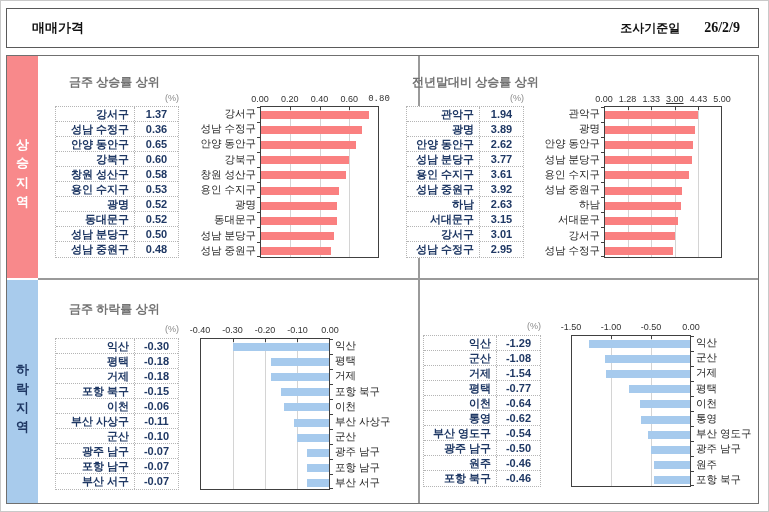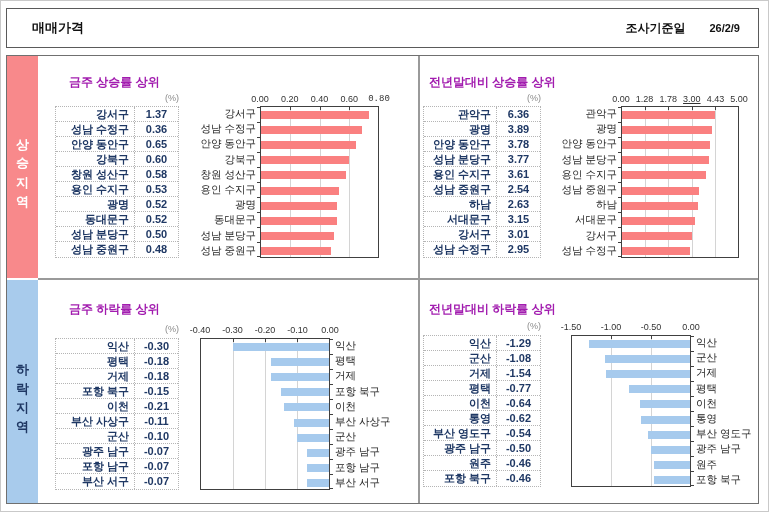"26/2/9" #survey-date { font-family: none -> Liberation Serif, serif; font-size: 11px -> 14px }
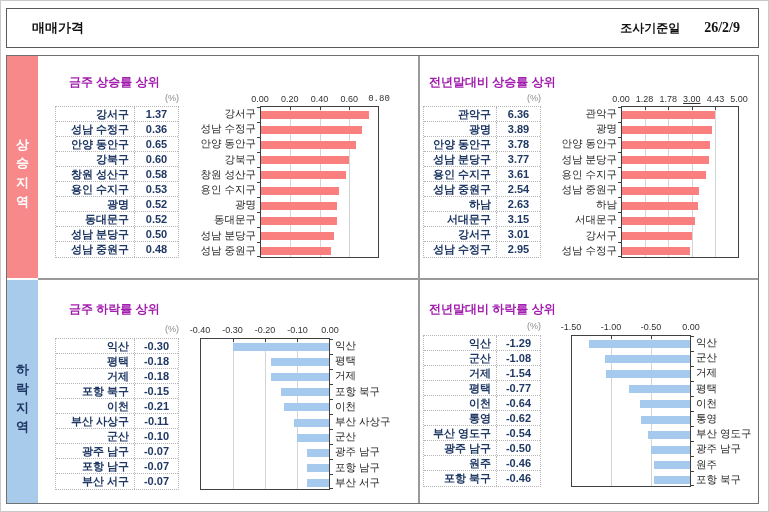"금주 상승률 상위" .q-title { color: #a21caf -> #737373 }
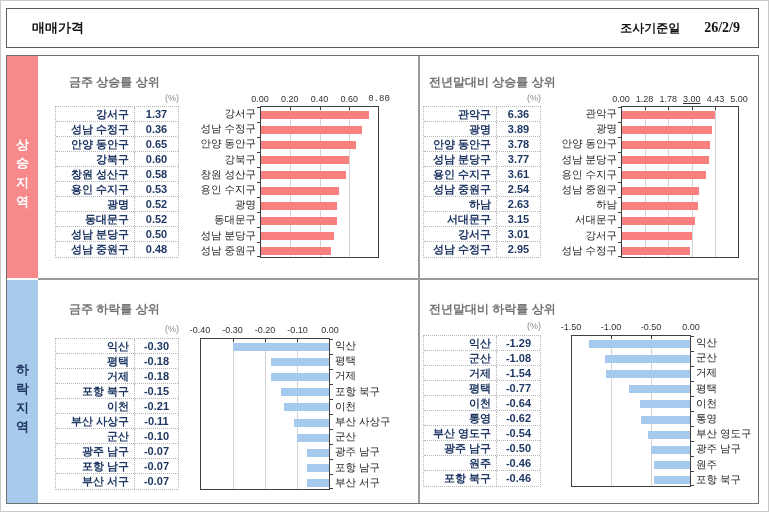"전년말대비 상승률 상위" #q1 { left: 413px -> 396px }
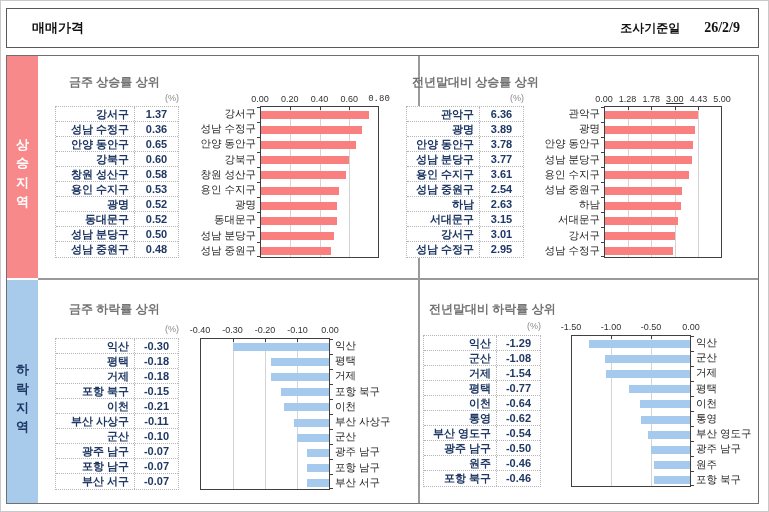"1.78" div.ax { text: 1.78 -> 1.33 }
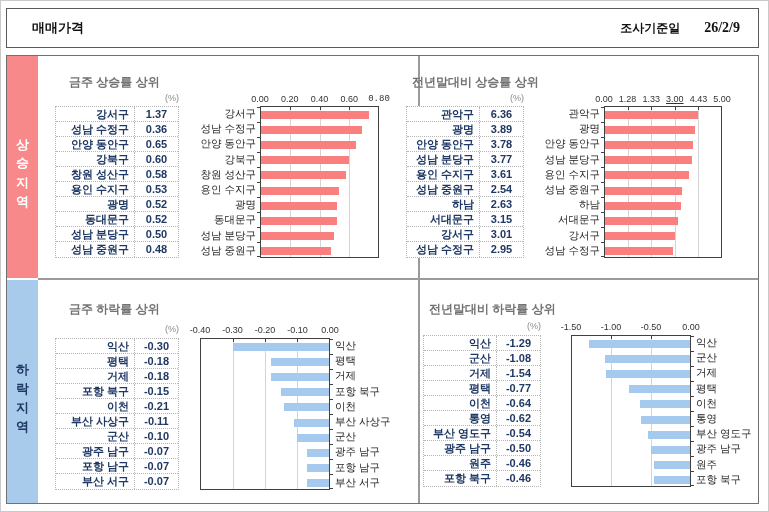"6.36" div.t-val { text: 6.36 -> 1.94 }
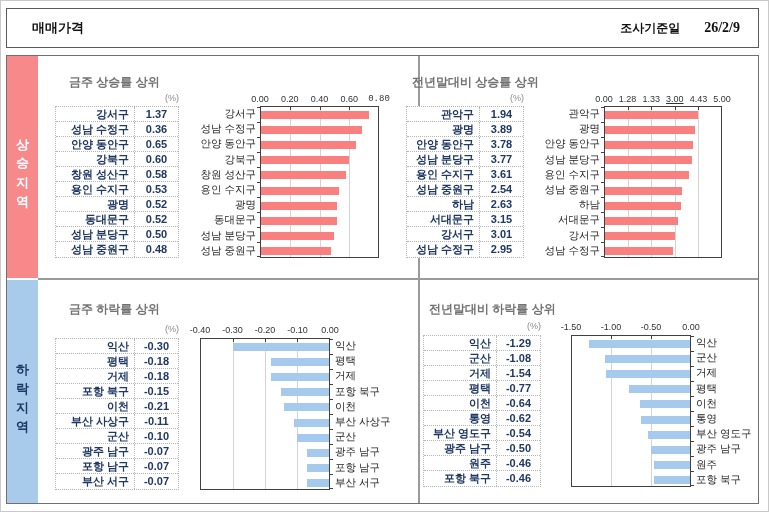"3.78" div.t-val { text: 3.78 -> 2.62 }
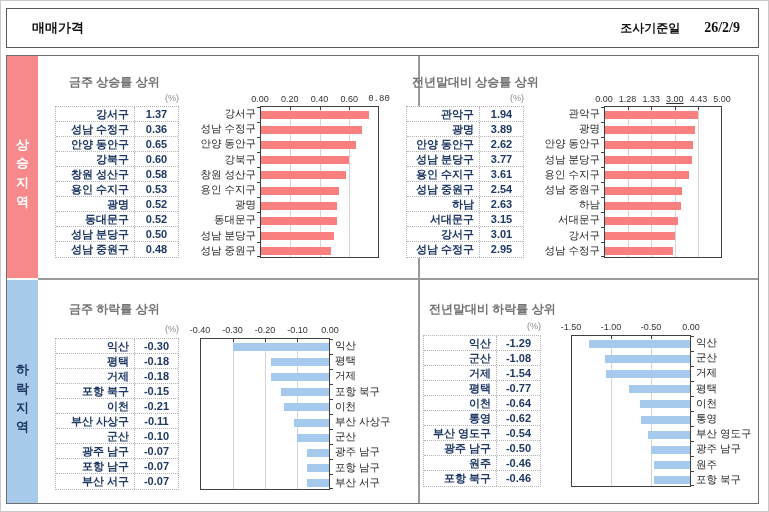"2.54" div.t-val { text: 2.54 -> 3.92 }
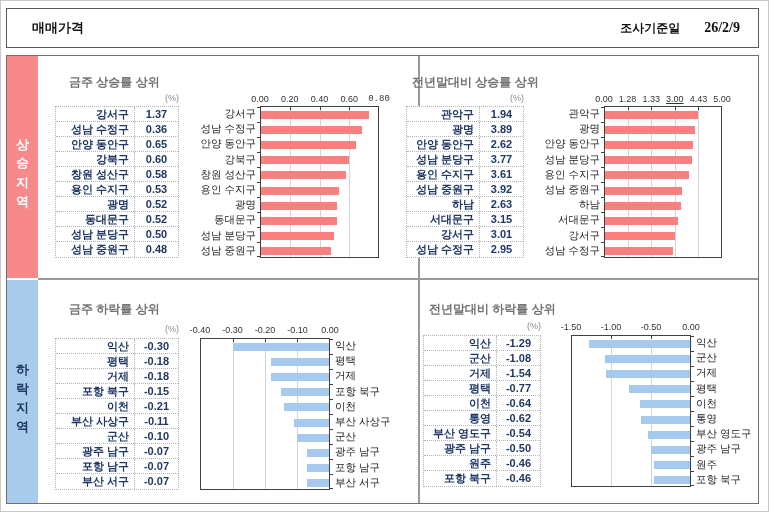"전년말대비 하락률 상위" div.q-title { html: <div>전년말대비 하락률 상위</div> -> none }
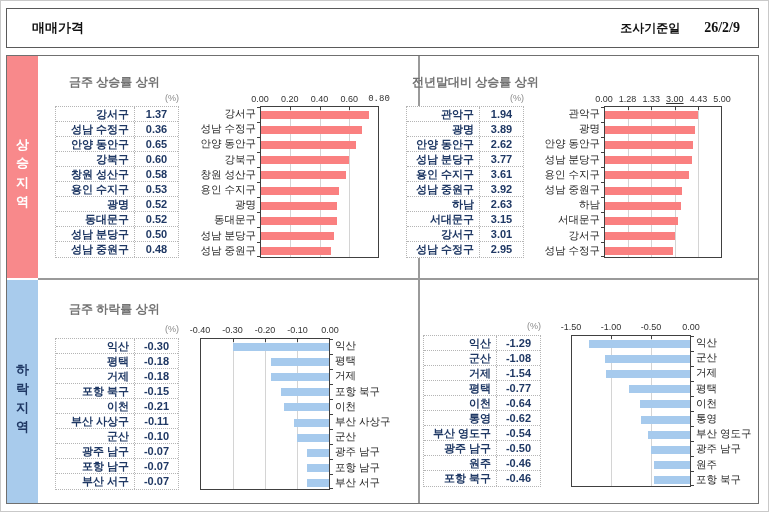"-0.21" div.t-val { text: -0.21 -> -0.06 }
